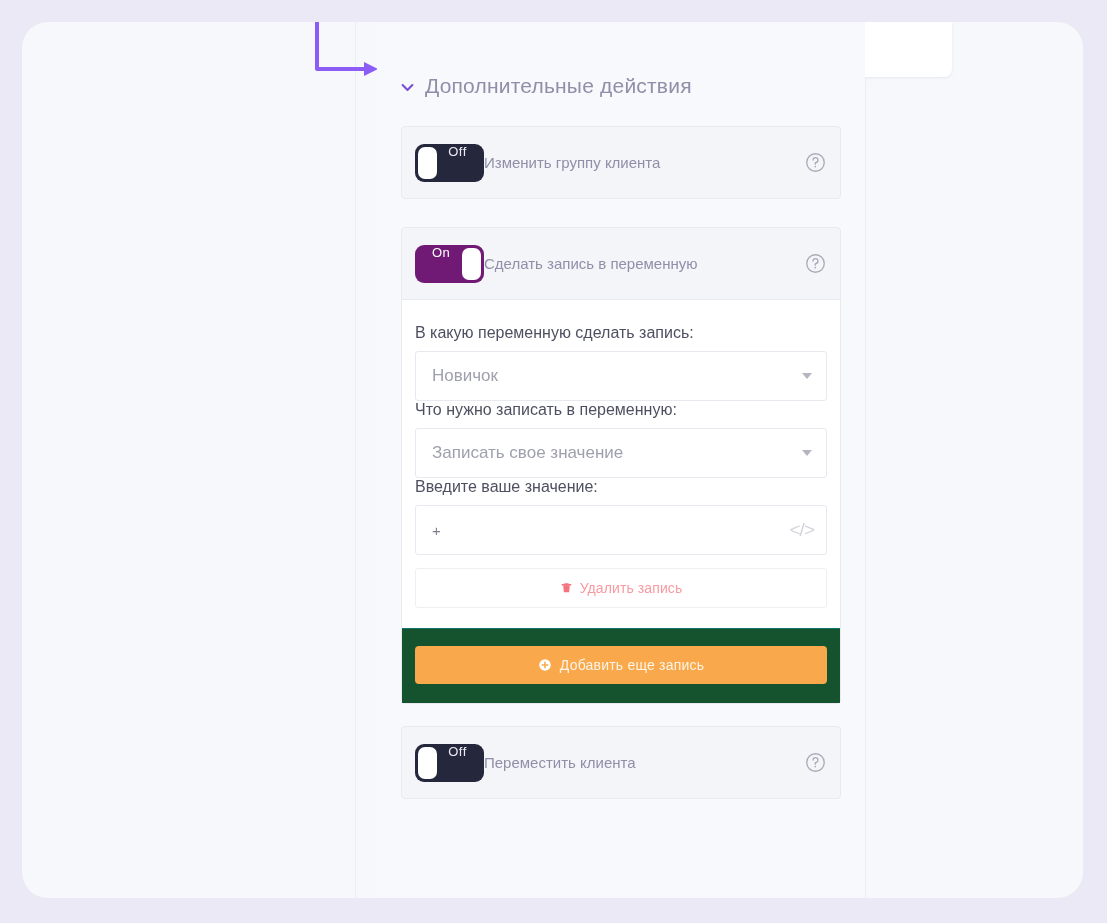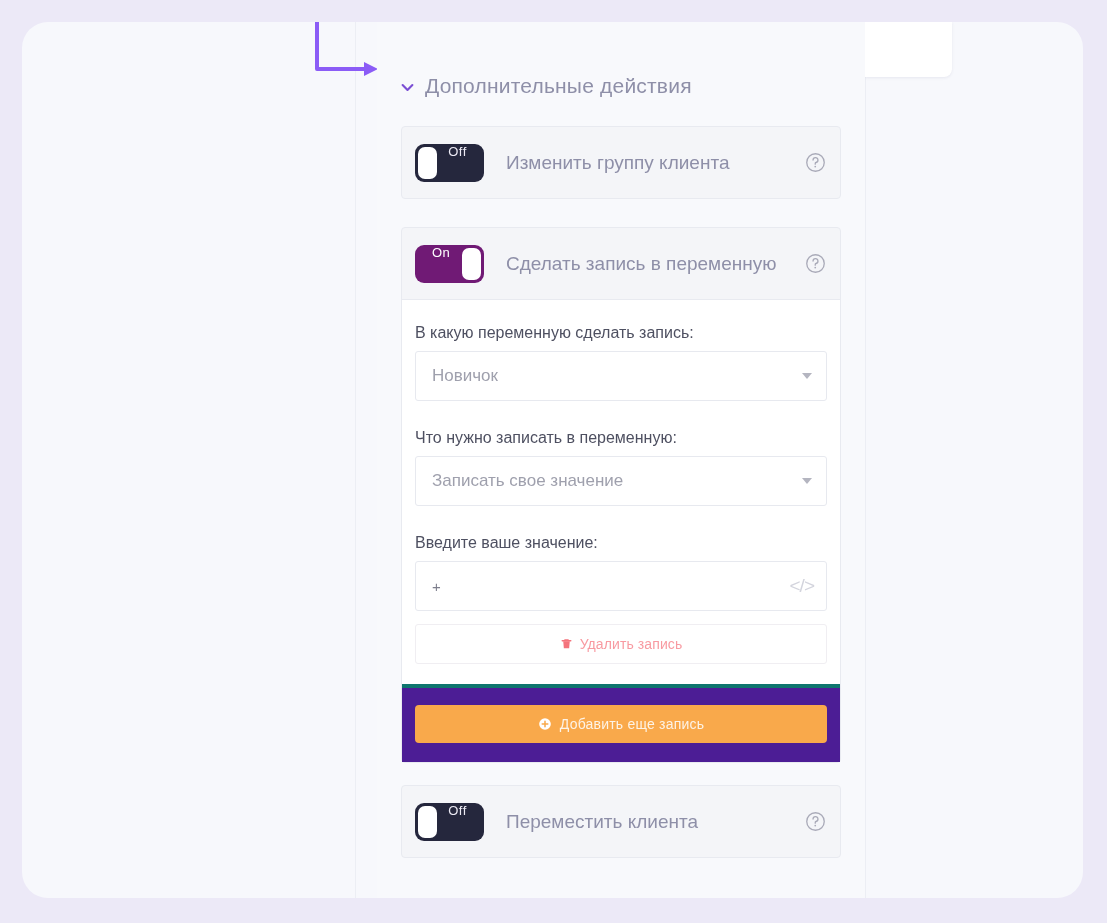"Изменить группу клиента" .block-title { font-size: 19px -> 15px; margin-left: 22px -> none }
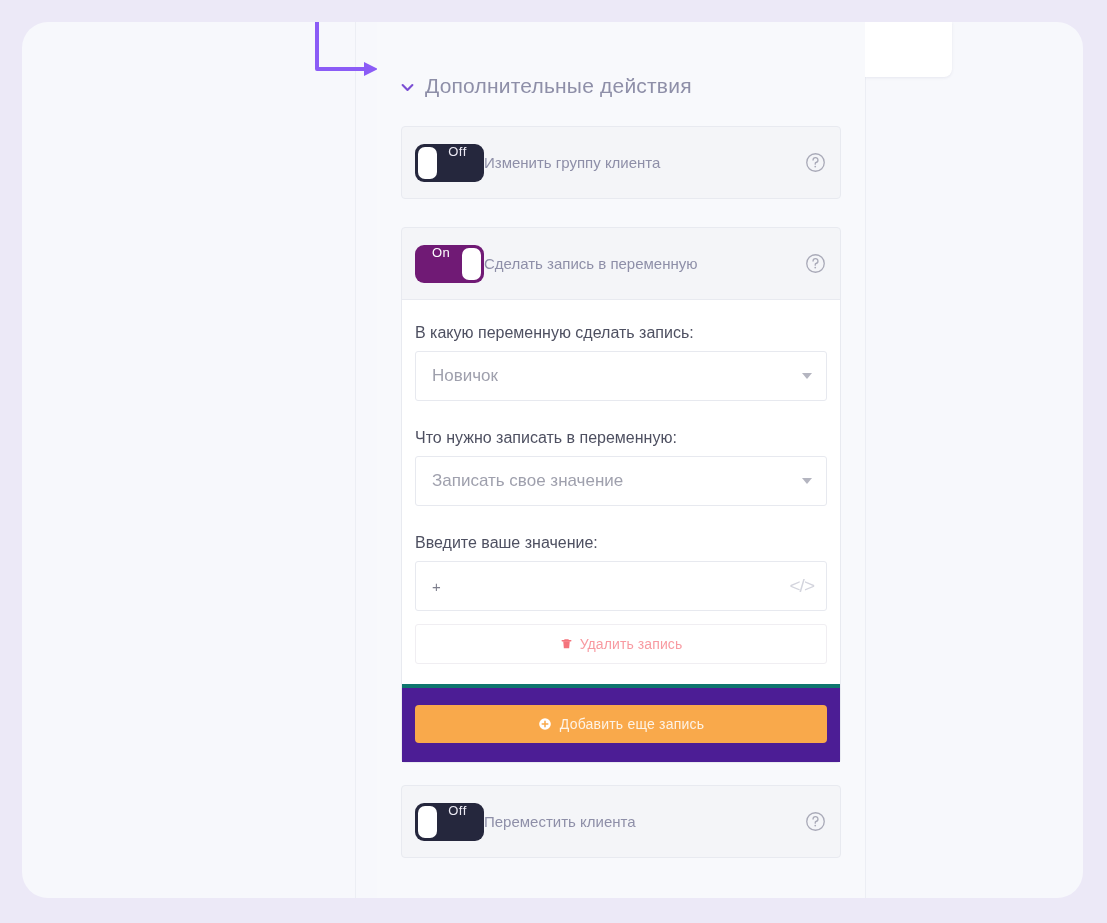"Что нужно записать в переменную:" .field-label.sp { margin-top: 28px -> none }
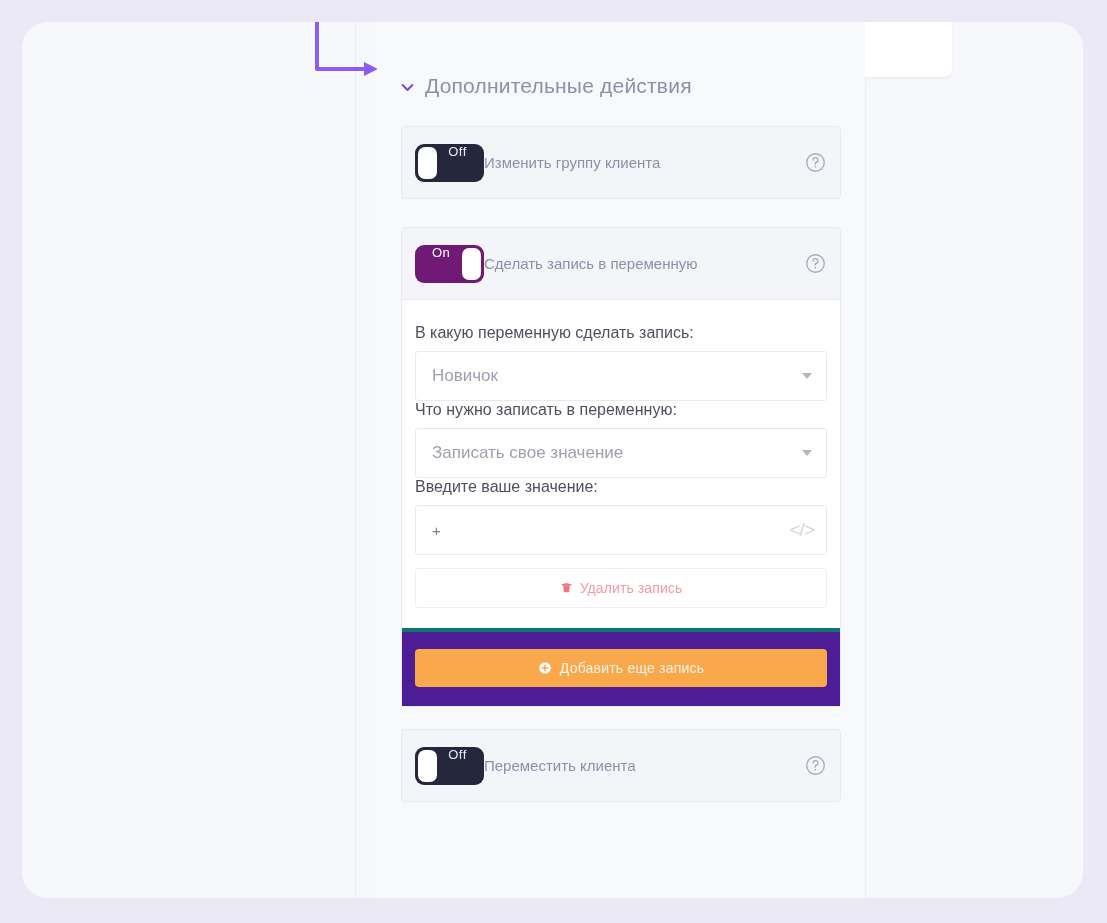"Добавить еще запись" .block-footer { background: #4c1d95 -> #14532d; border-top: 4px solid #0f766e -> 1px solid #0f766e }
